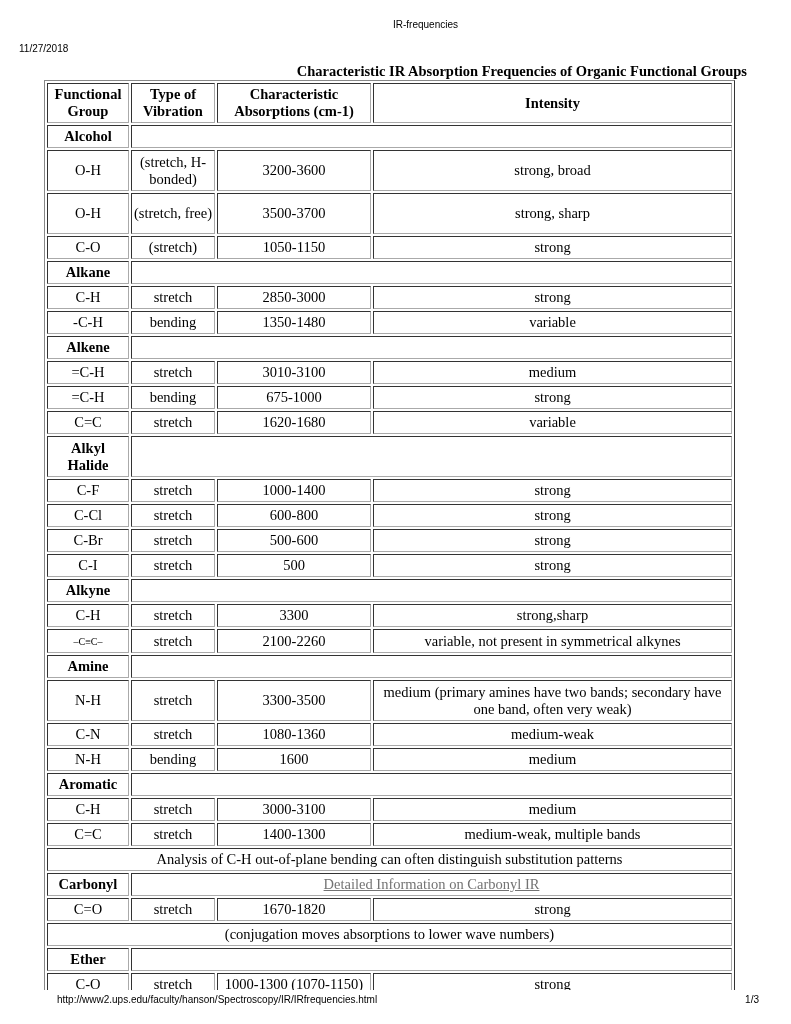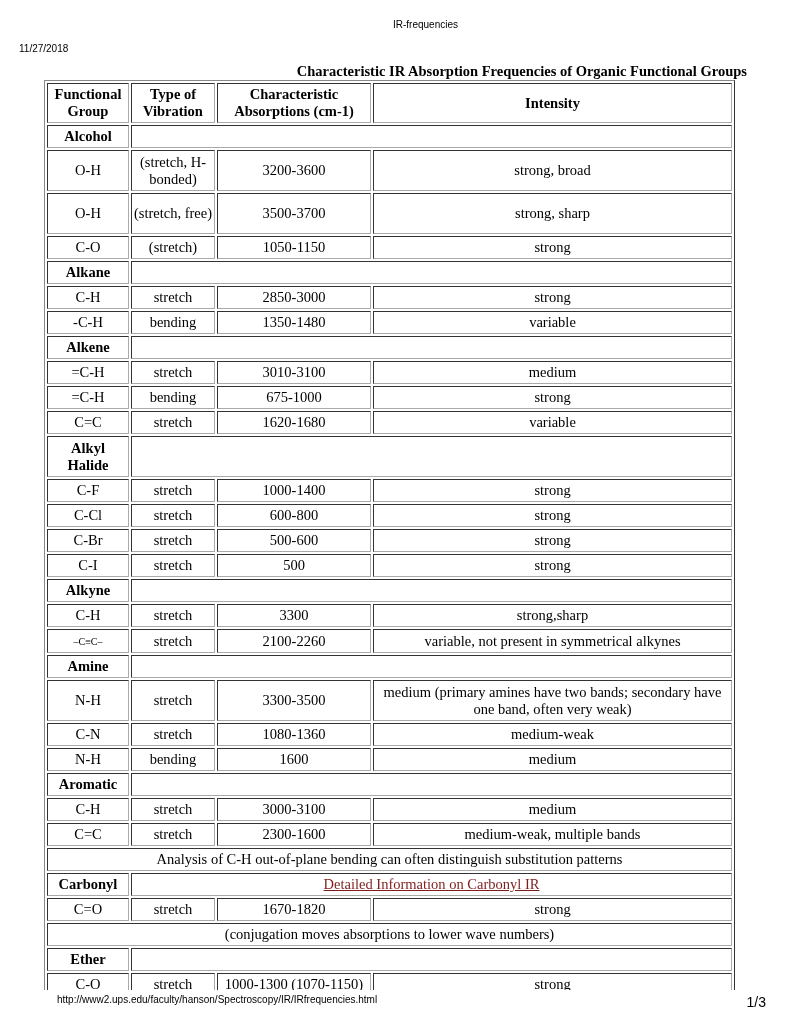"2300-1600" td.single { text: 2300-1600 -> 1400-1300 }
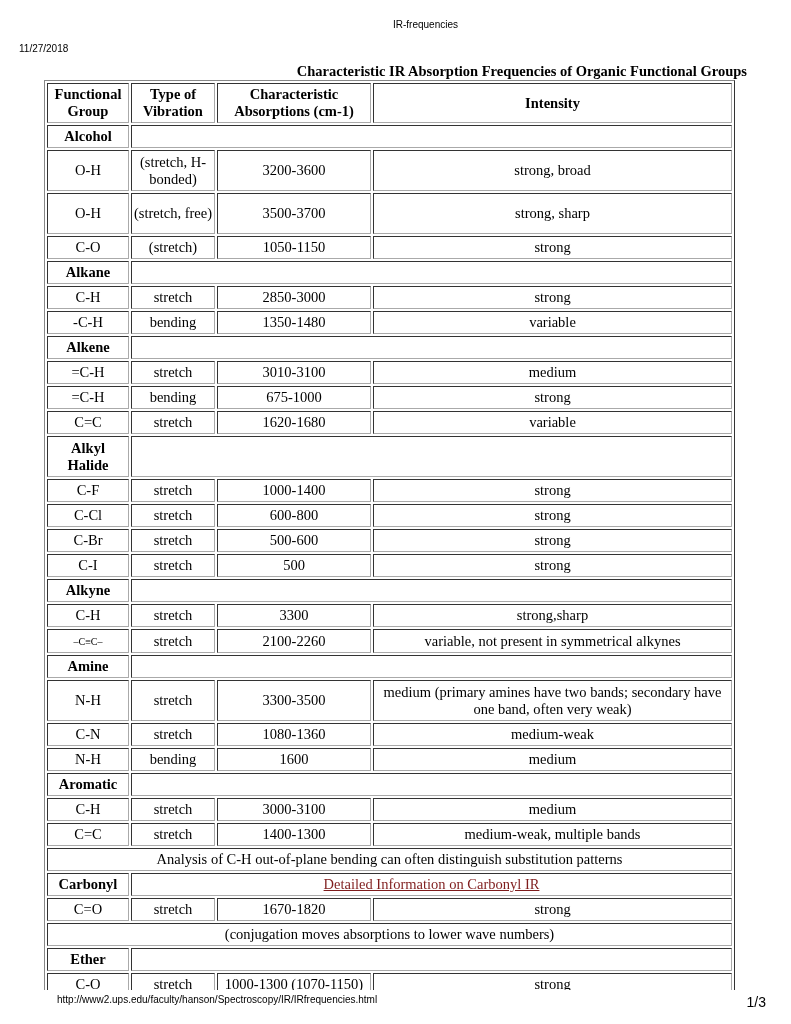"Detailed Information on Carbonyl IR" a { color: #7f1d1d -> #737373 }
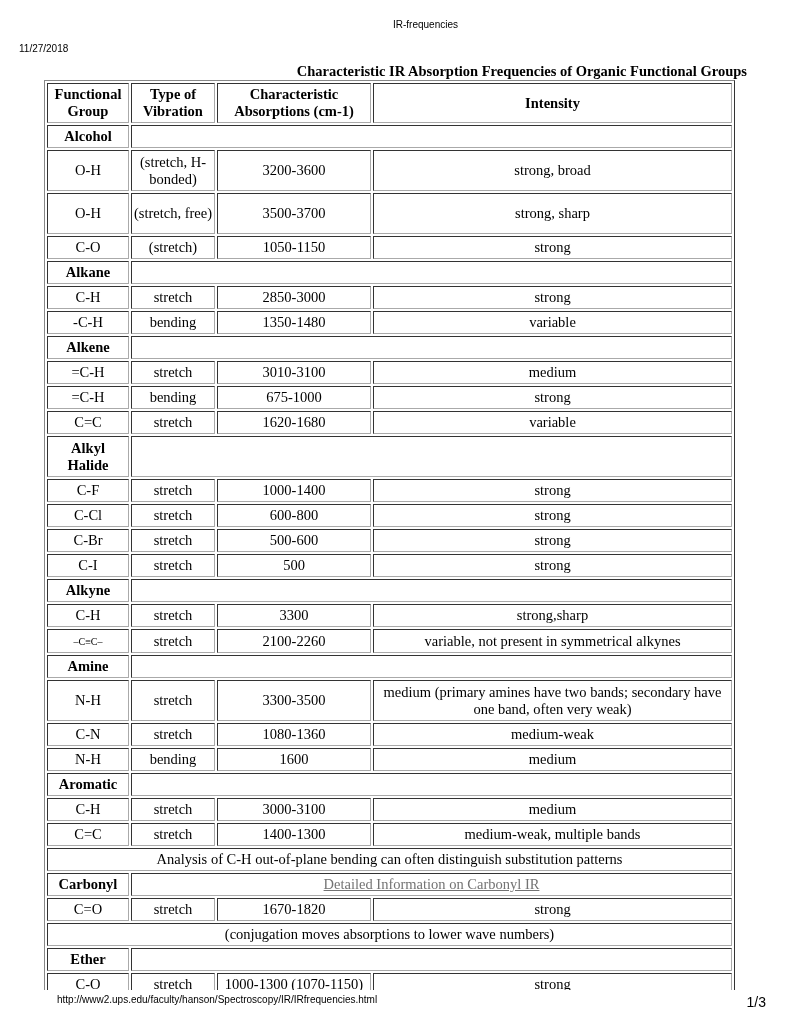"1/3" .ftr-page { font-size: 14px -> 10px; right: 25px -> 32px }
